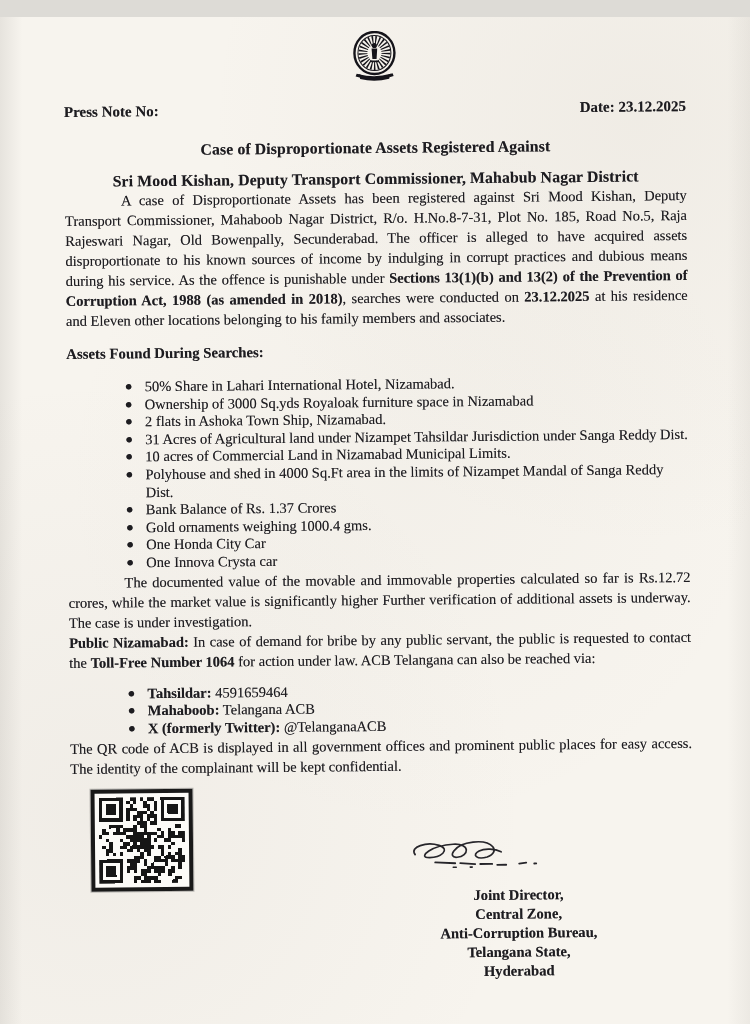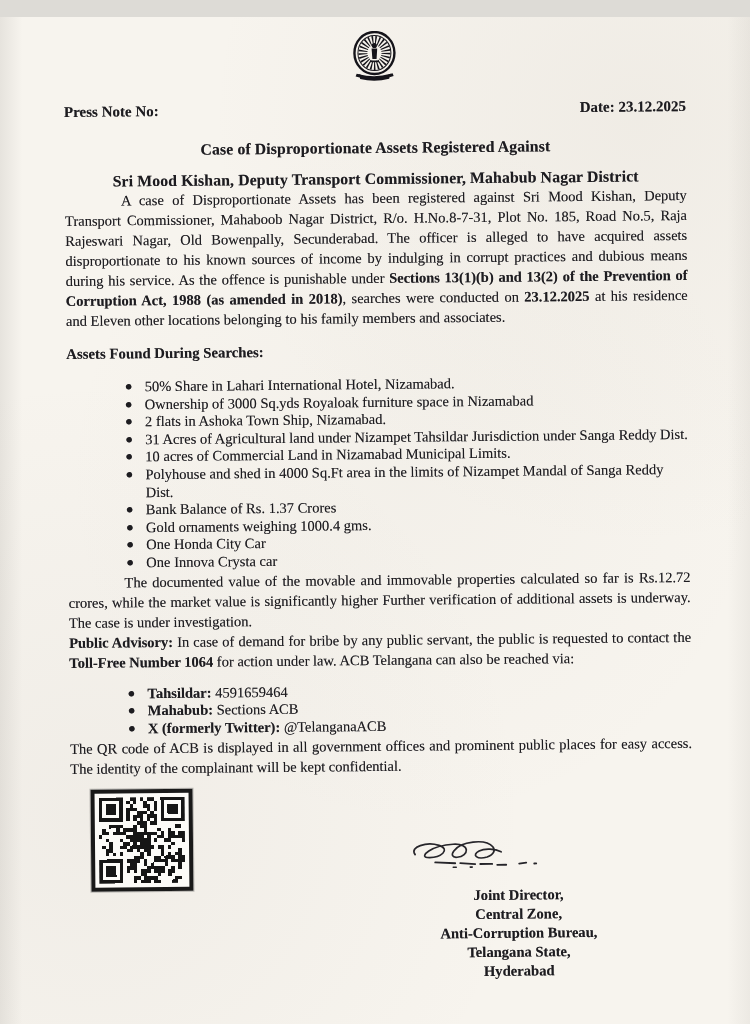"Public Advisory:" span.bold { text: Advisory -> Nizamabad }
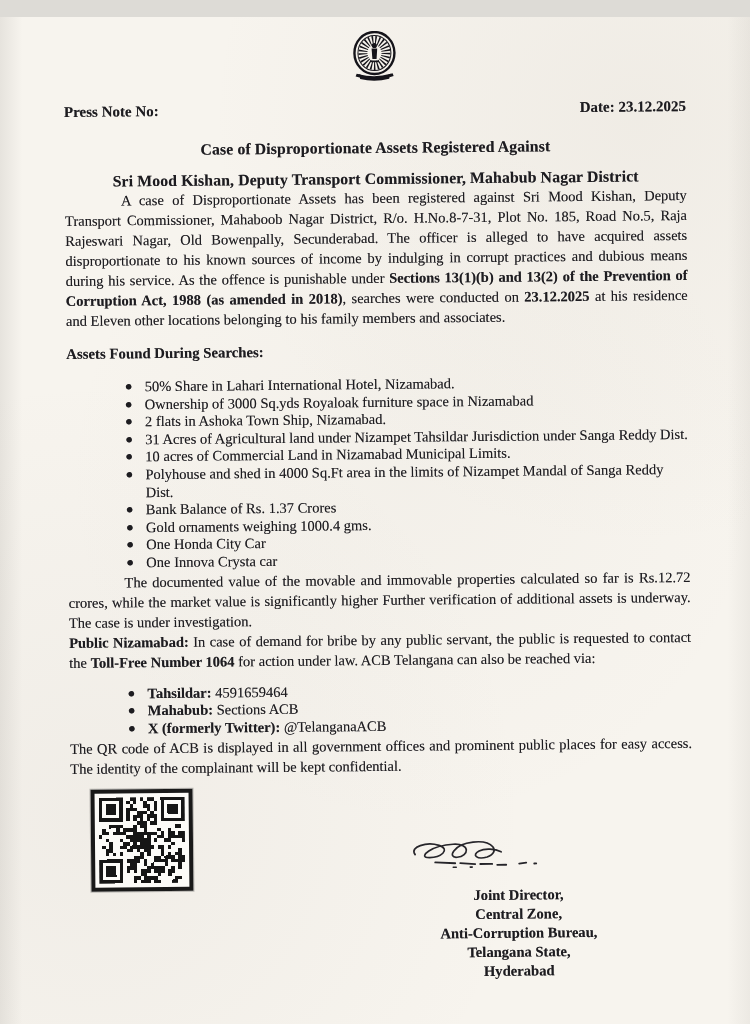"Mahabub:" span.bold { text: Mahabub -> Mahaboob }
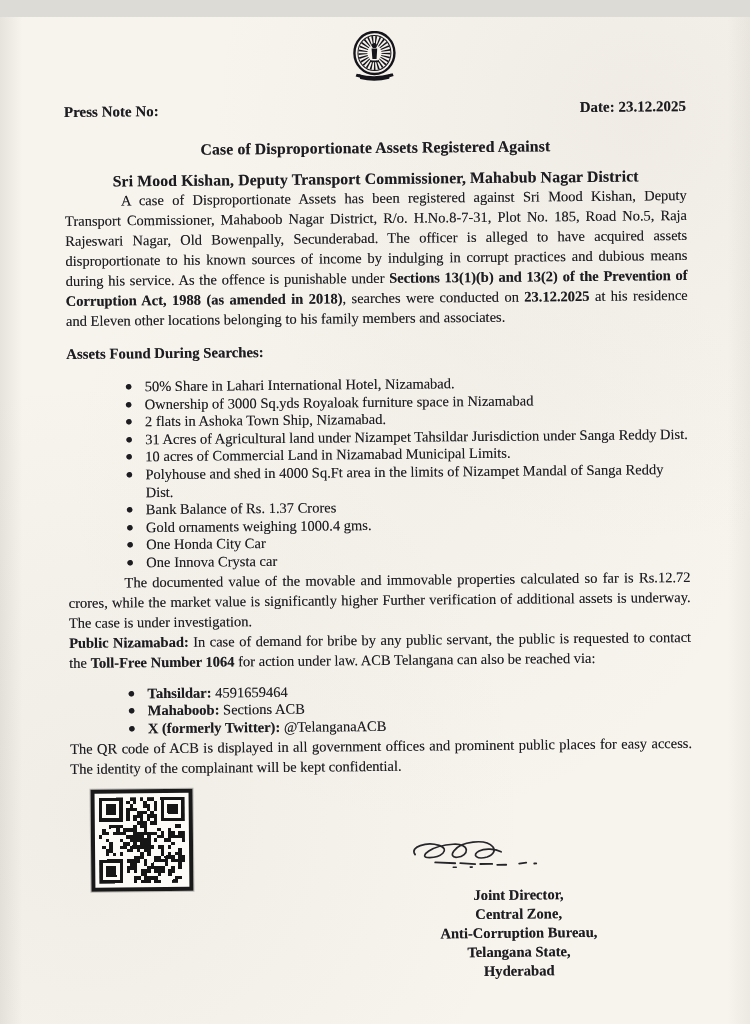"Sections ACB" span { text: Sections -> Telangana }
